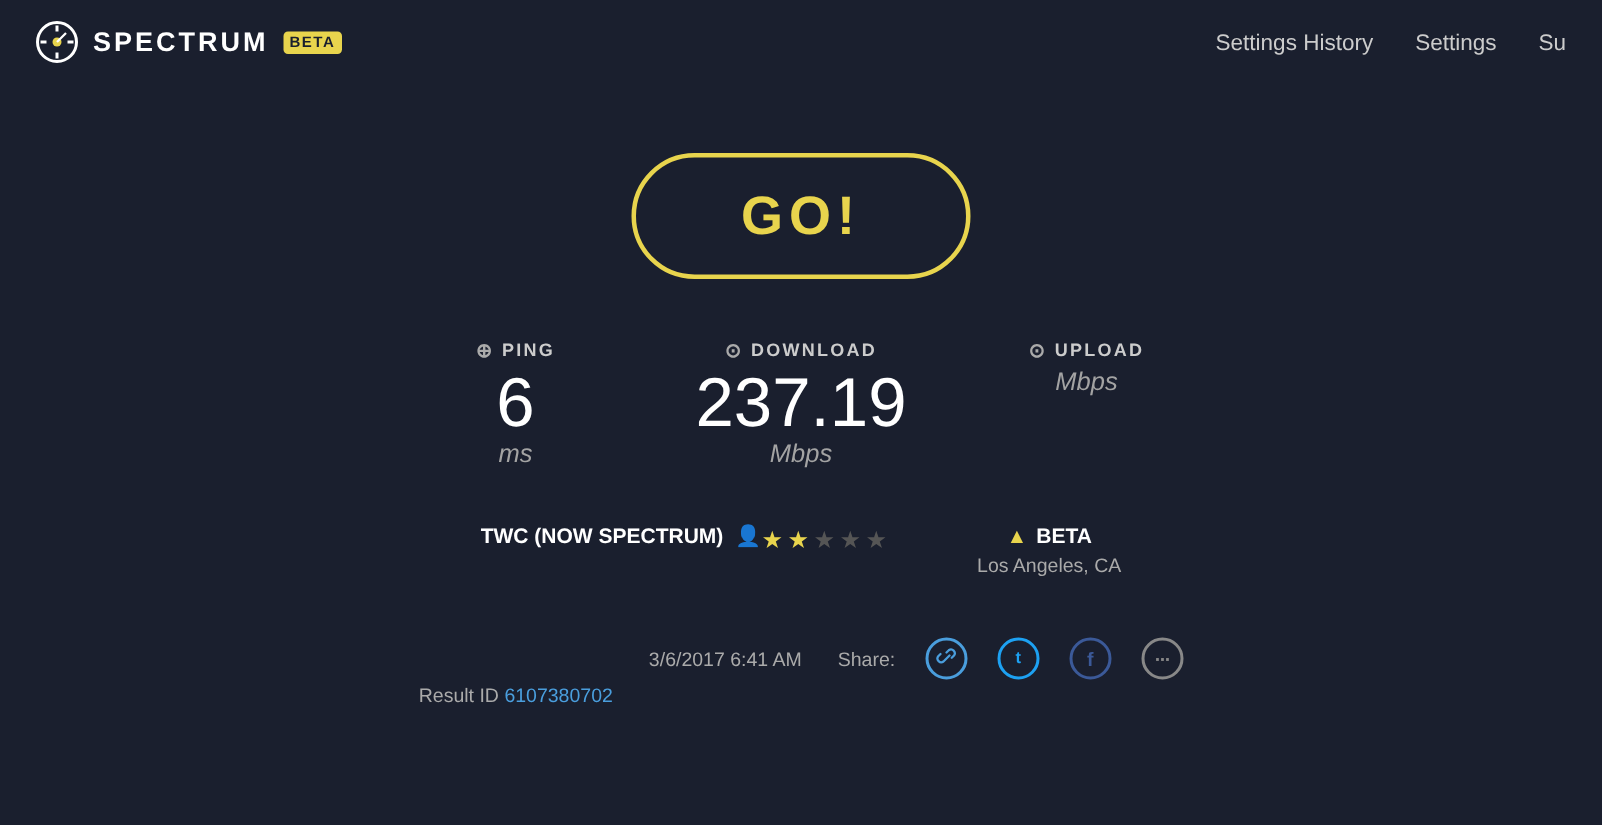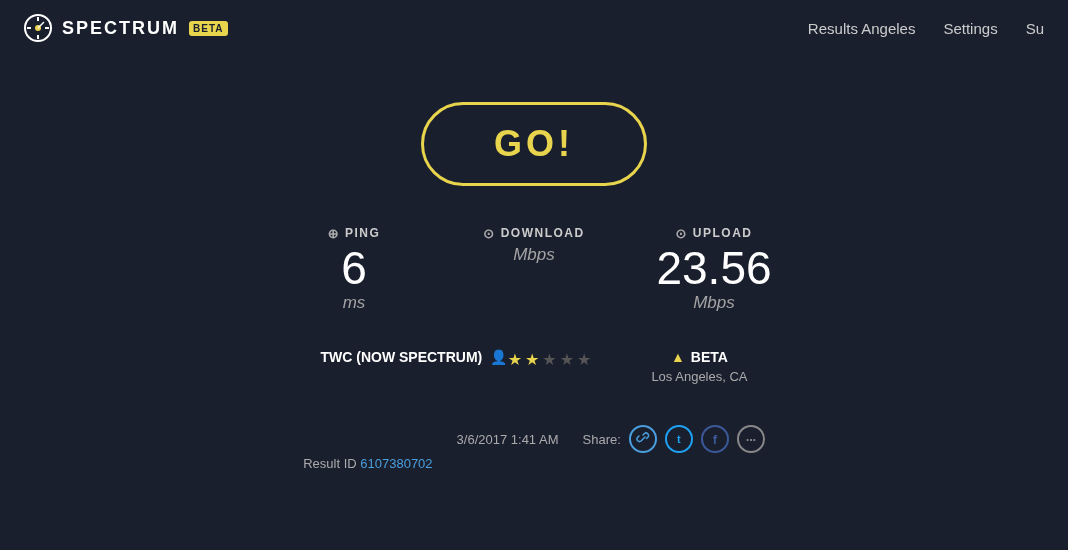"Results Angeles" a.nav-link { text: Results Angeles -> Settings History }
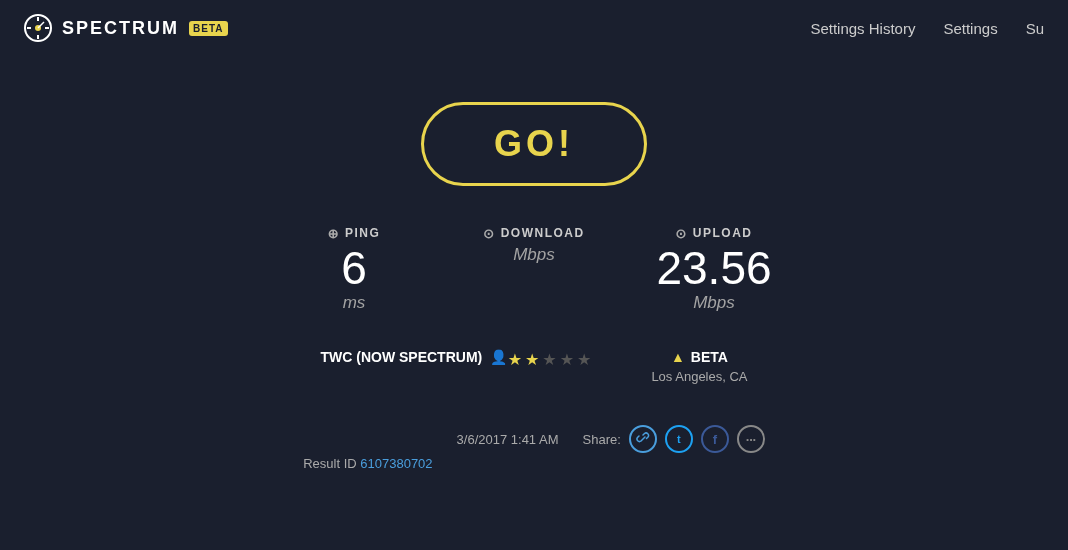"237.19" span.stat-value { html: none -> <span>237.19</span> }
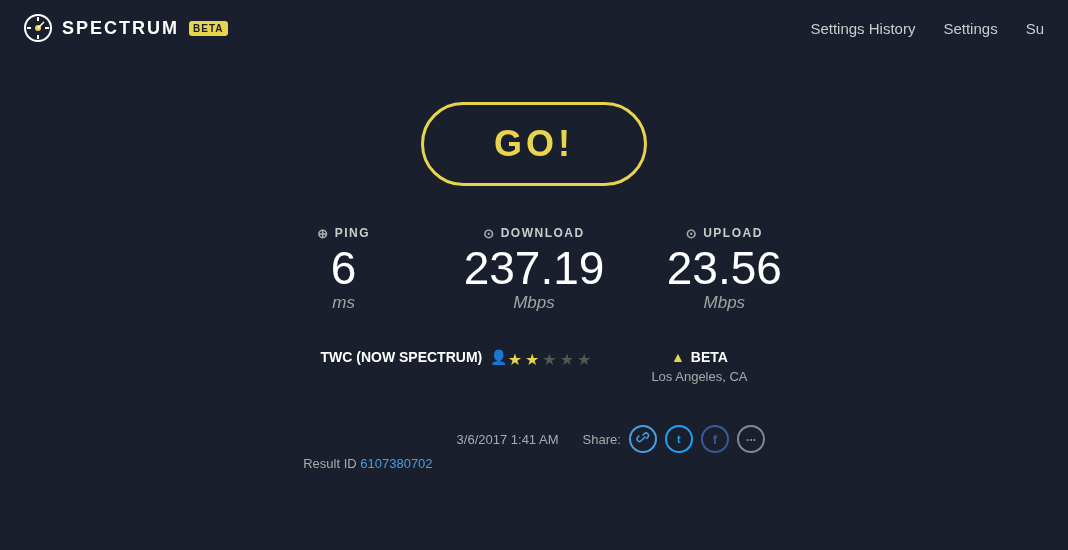"23.56" span.stat-value { html: <span>23.56</span> -> none }
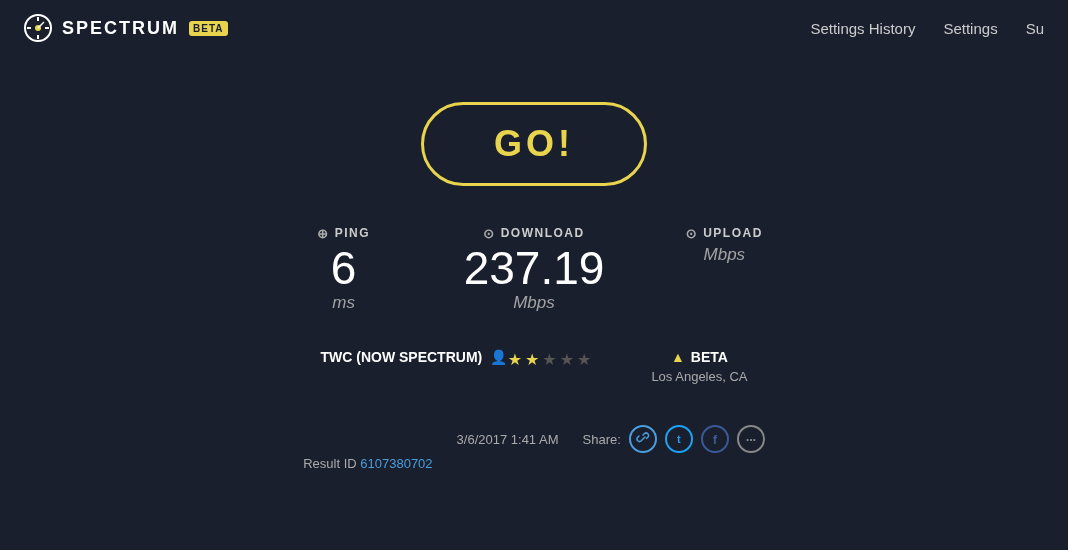"3/6/2017 1:41 AM" span.result-timestamp { text: 1:41 -> 6:41 }
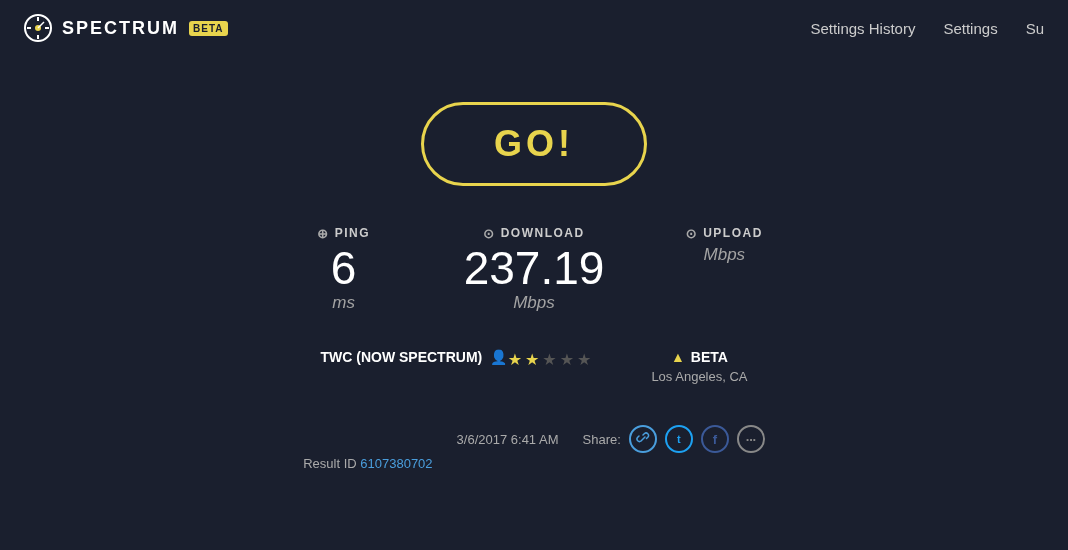"Share:" .share-section { gap: 8px -> 20px }
